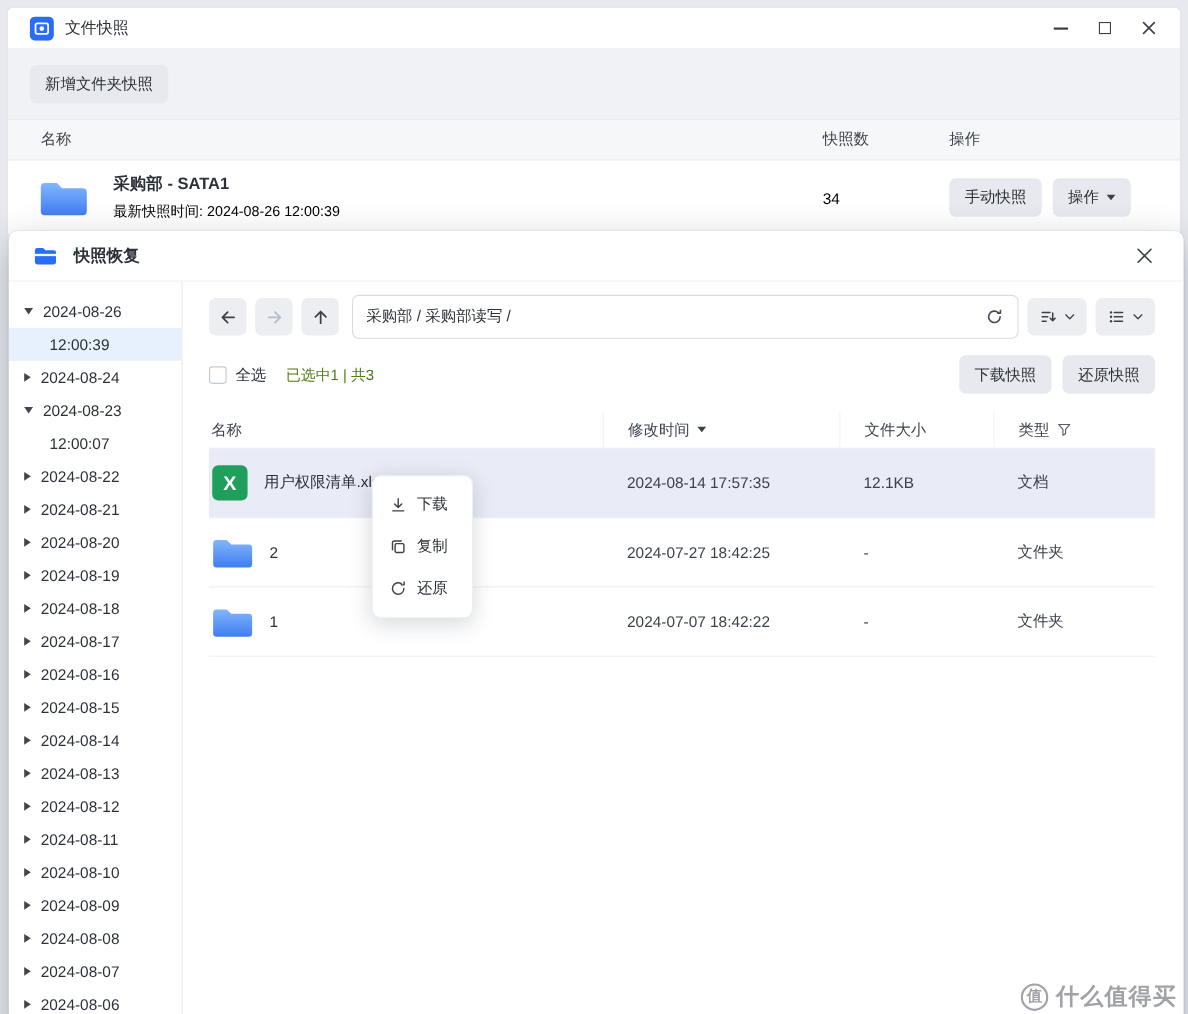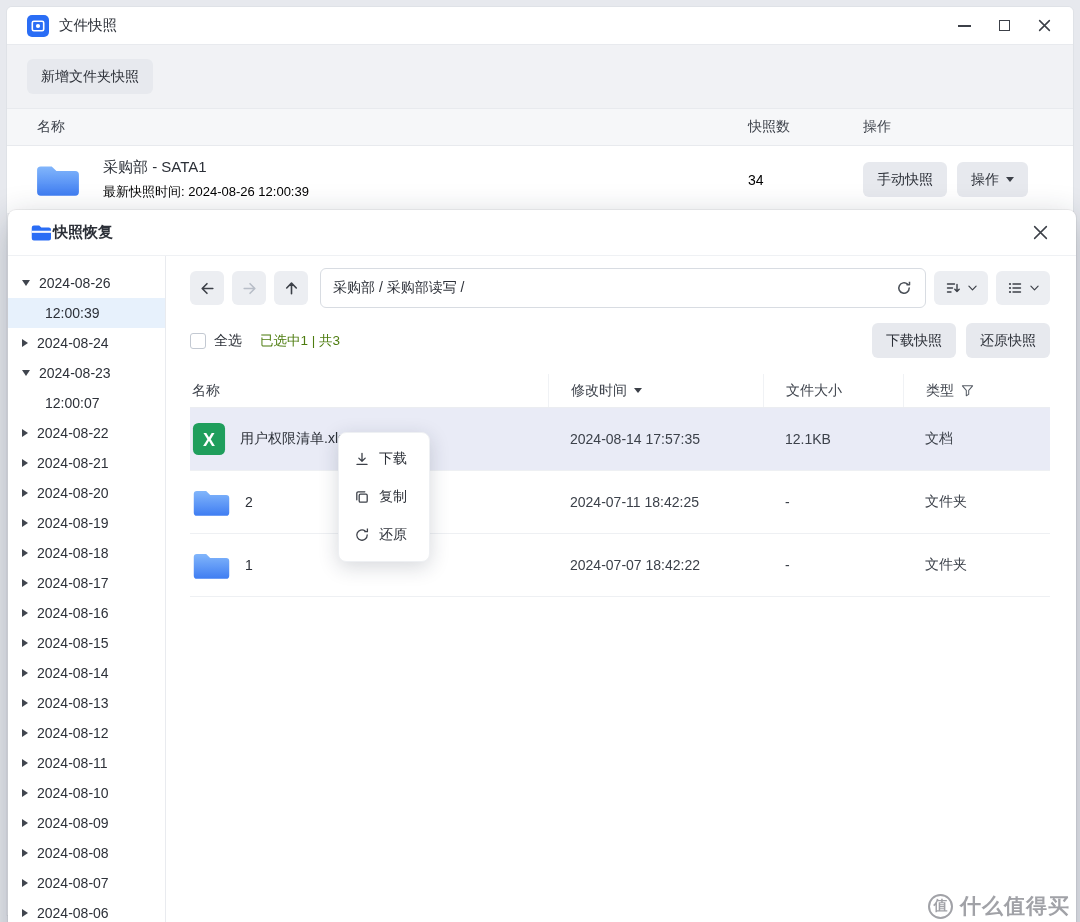"采购部 - SATA1" .sn-name { font-weight: 400 -> 700 }
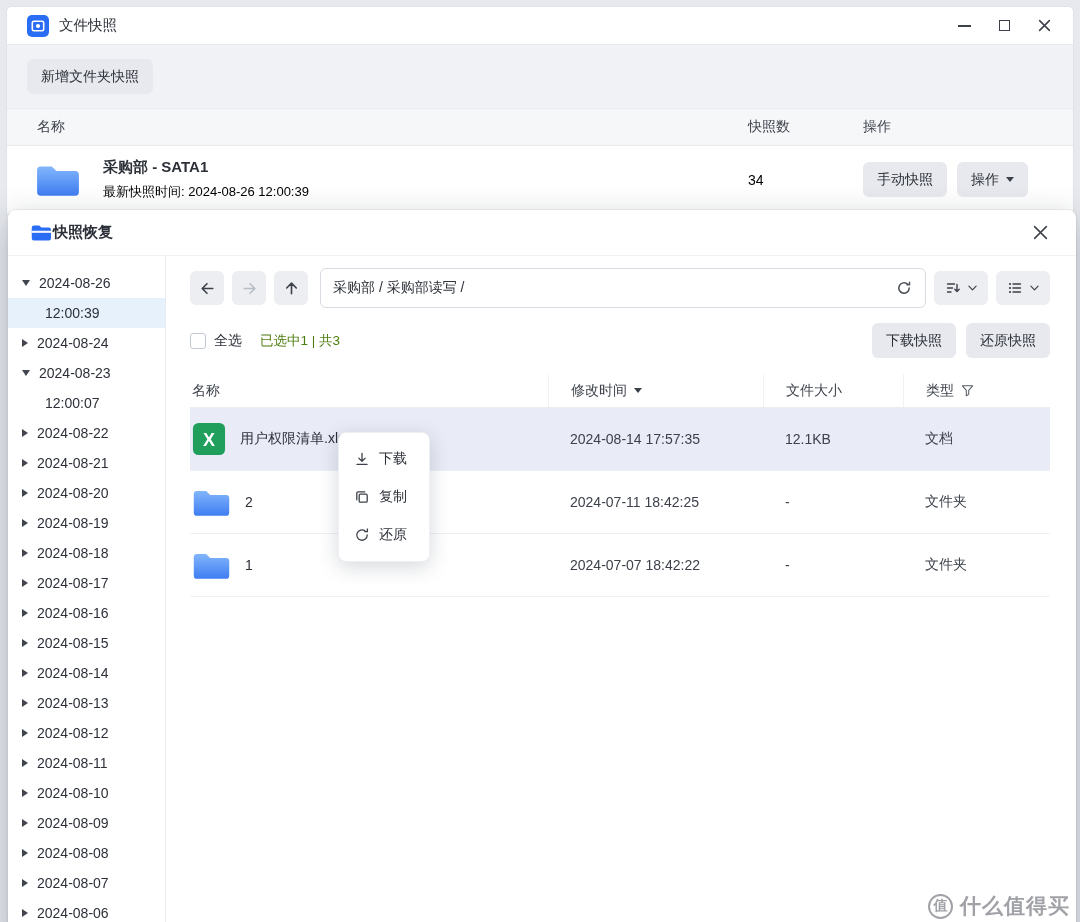"快照恢复" .md-title { margin-left: 2px -> 16px }
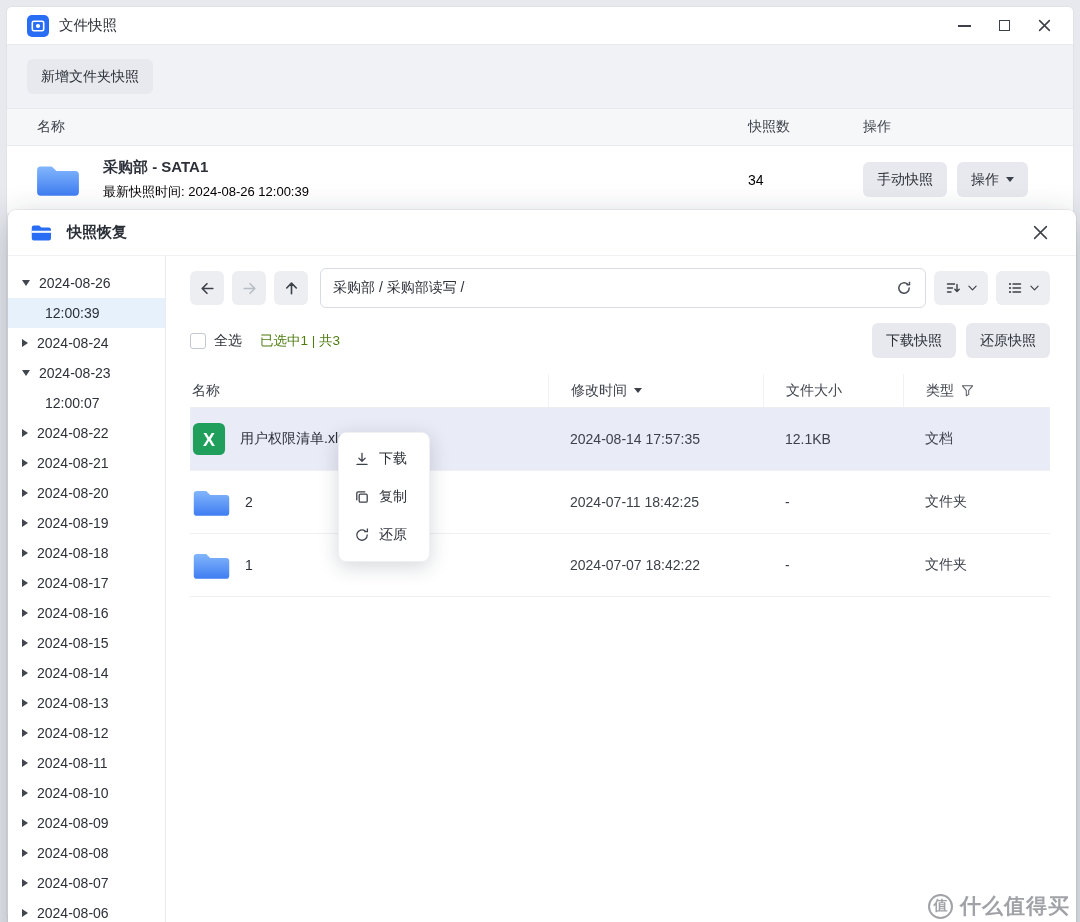"2024-07-11 18:42:25" div.ft-cell { text: 2024-07-11 -> 2024-07-27 }
